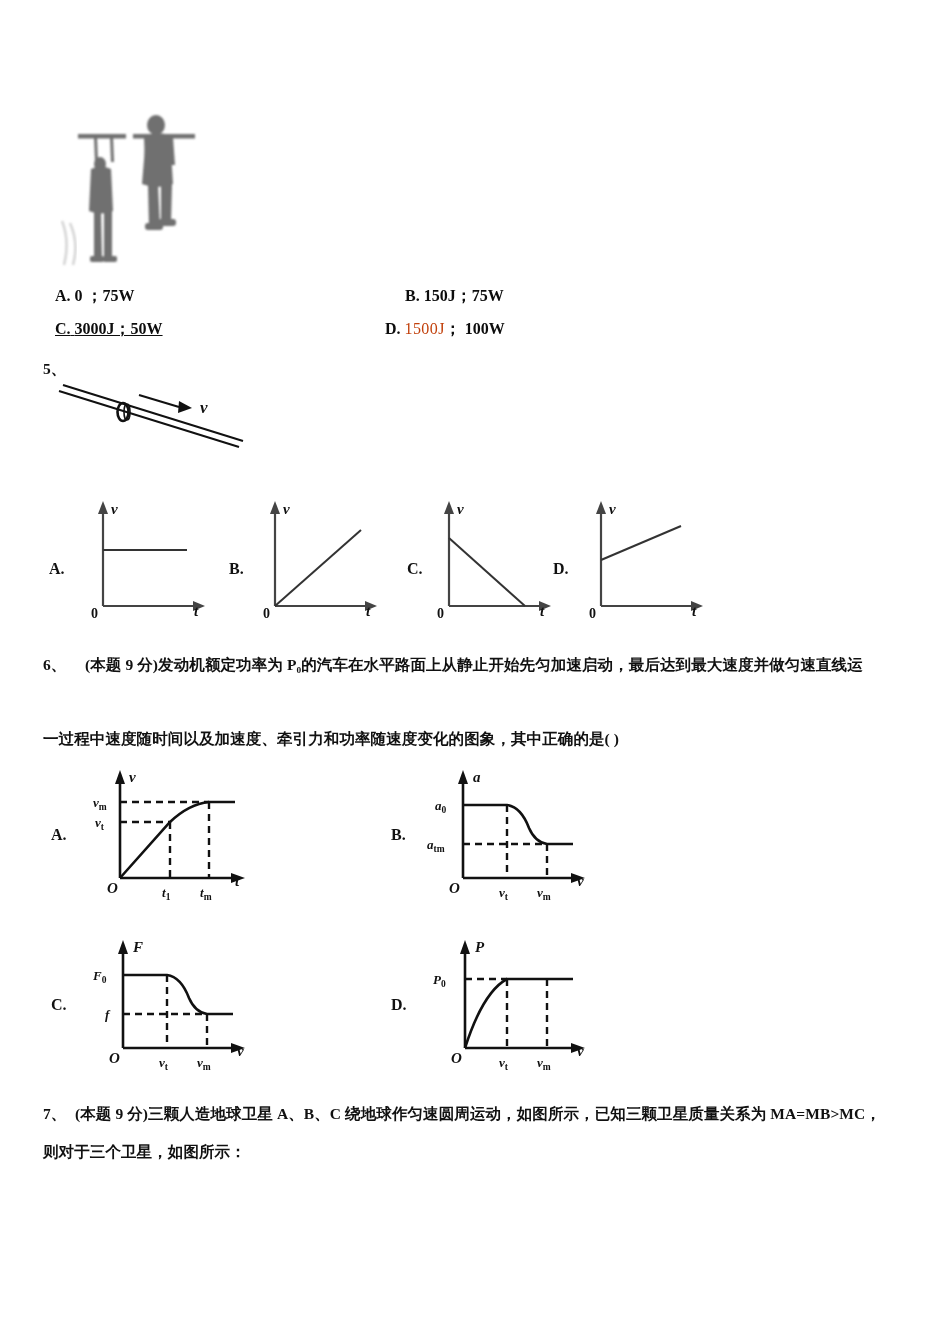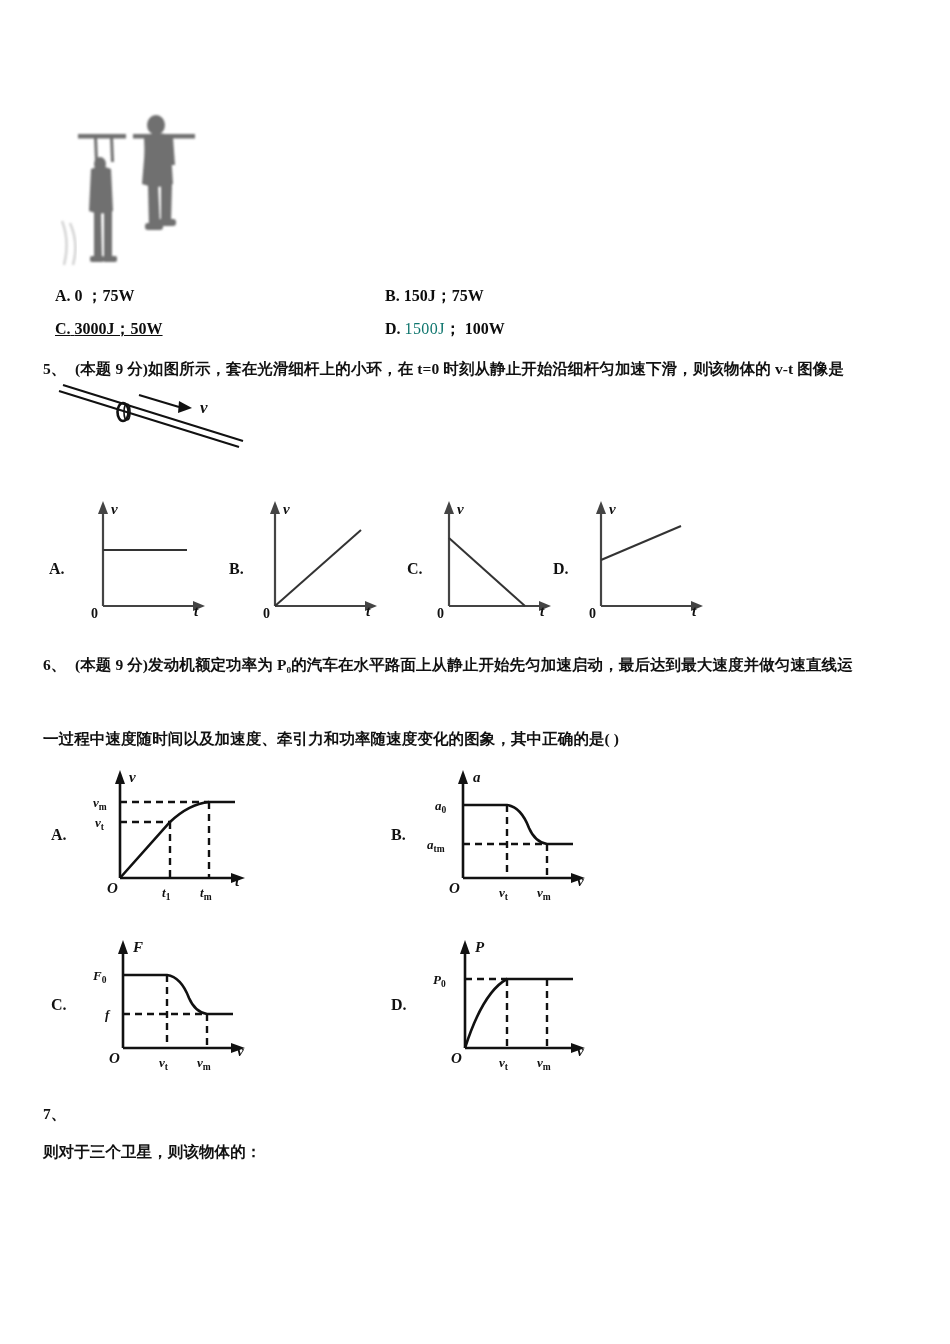"B. 150J；75W" div.opt { left: 372px -> 392px }
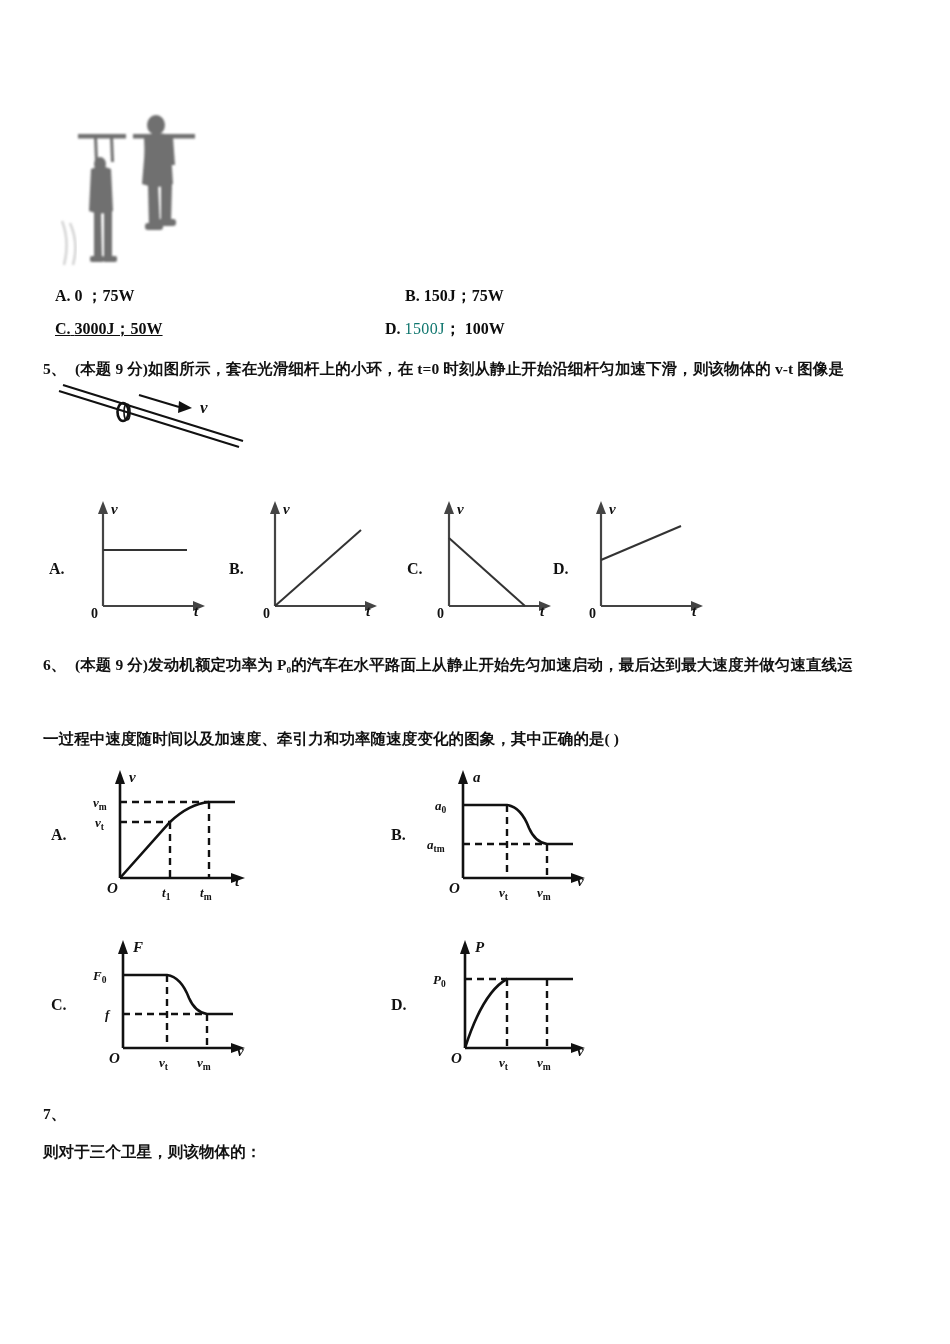"1500J" .opt .faded { color: #0f766e -> #c2410c }
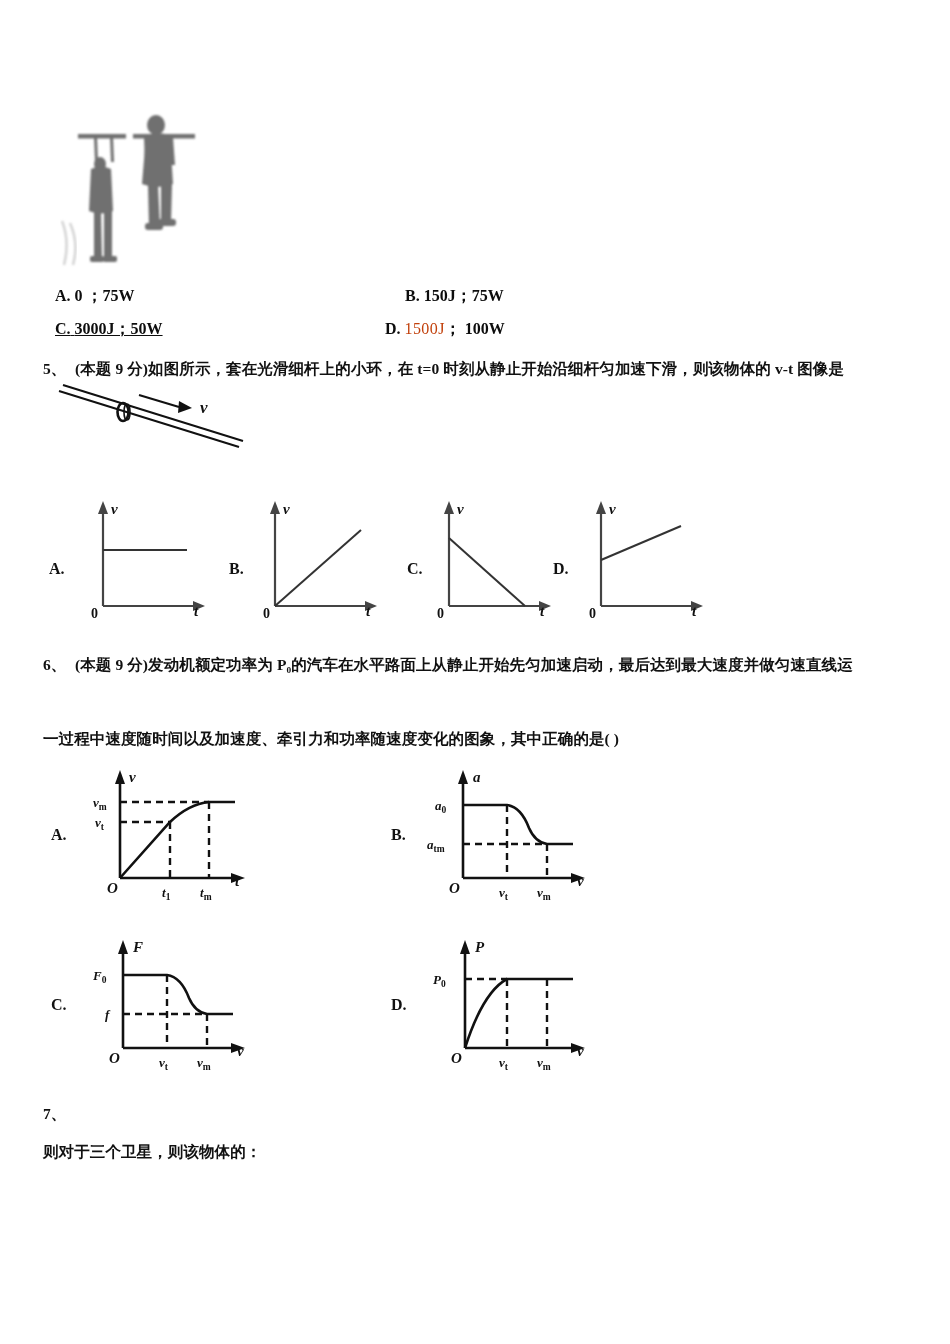"(本题 9 分)如图所示，套在光滑细杆上的小环，在 t=0" div.q-text { html: <div>(本题 9 分)如图所示，套在光滑细杆上的小环，在 t=0 时刻从静止开始沿细杆匀加速下滑，则该物体的 v-t 图像是</div> -> none }
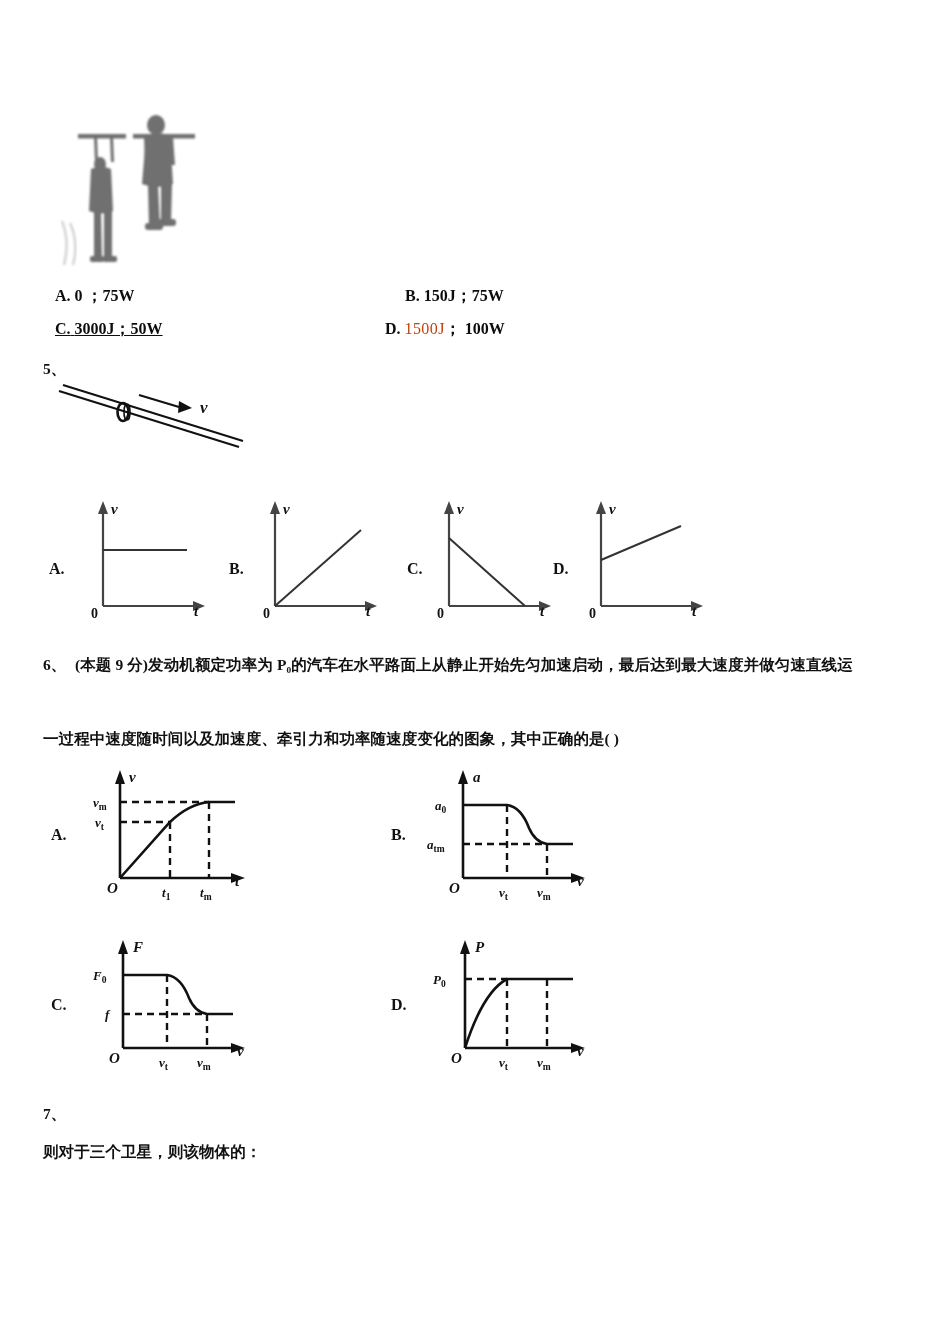"(本题 9 分)发动机额定功率为" div.q-text { left: 62px -> 72px }
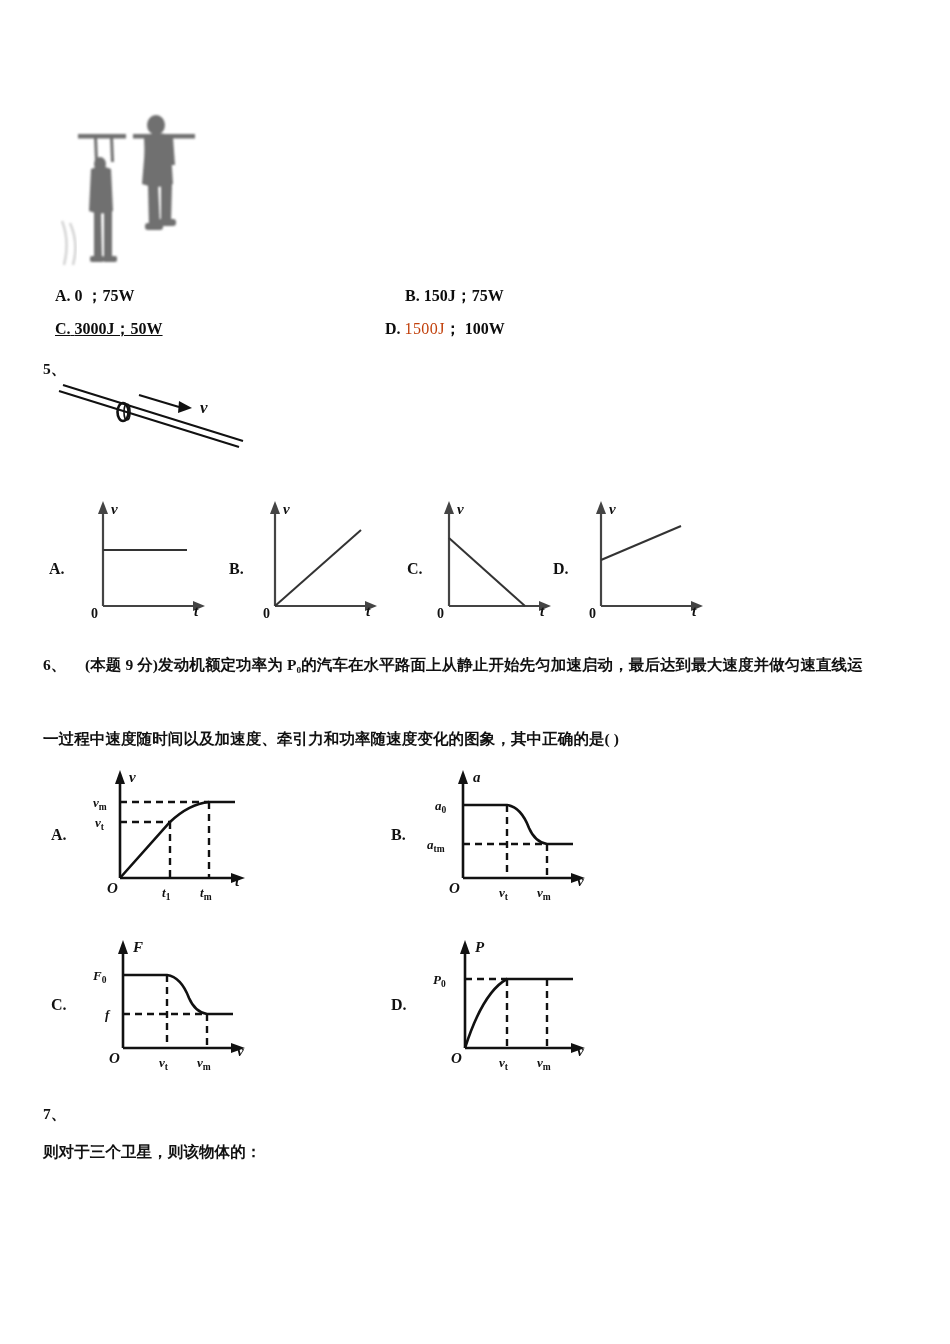"(本题 9 分)三颗人造地球卫星 A、B、C" div.q-text { html: none -> <div>(本题 9 分)三颗人造地球卫星 A、B、C 绕地球作匀速圆周运动，如图所示，已知三颗卫星质量关系为 MA=MB&gt;MC，</div> }
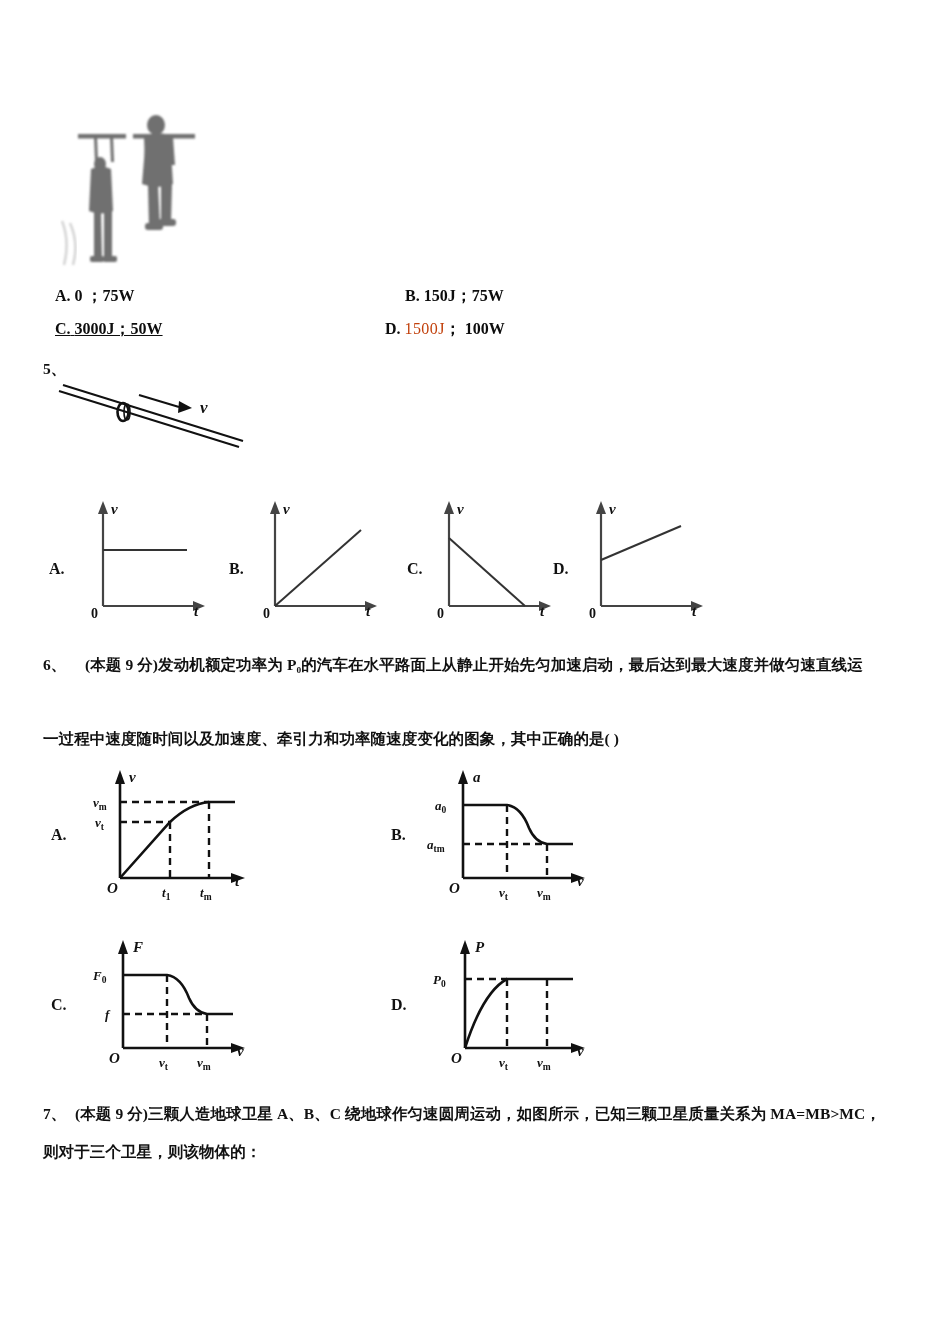"则对于三个卫星，则该物体的：" div.q-text { text: 则该物体的 -> 如图所示 }
